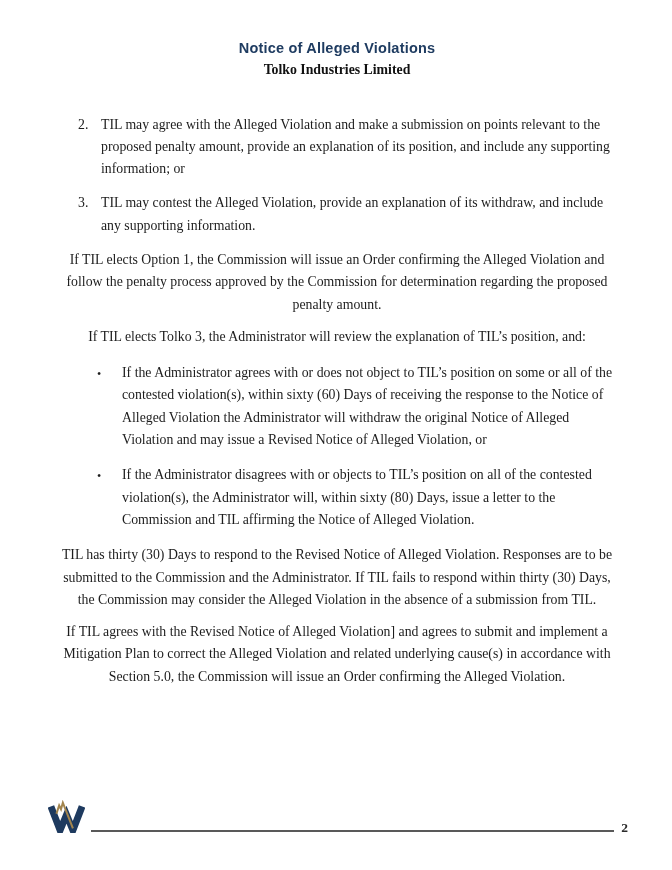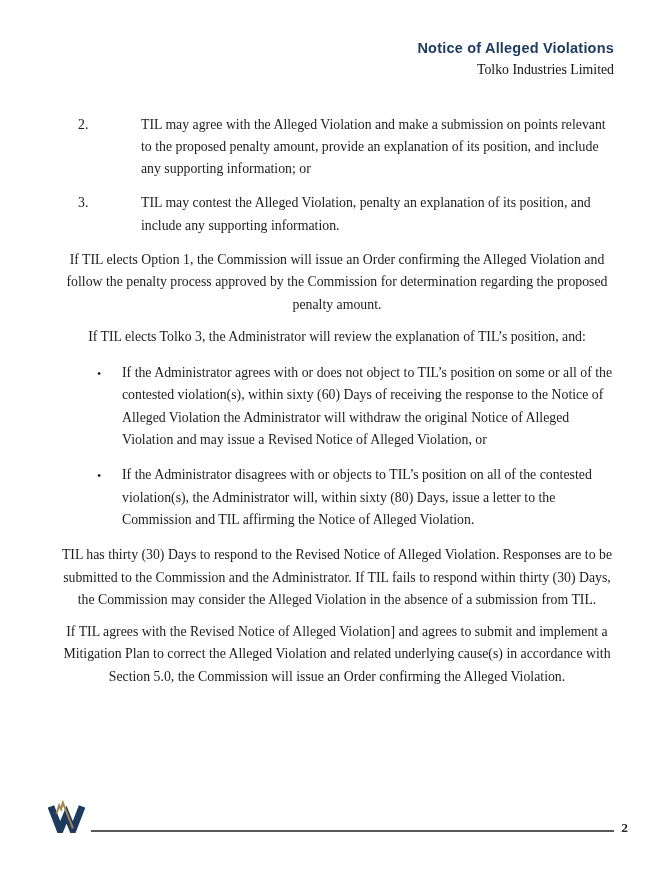"Notice of Alleged Violations" .doc-header { text-align: right -> center }
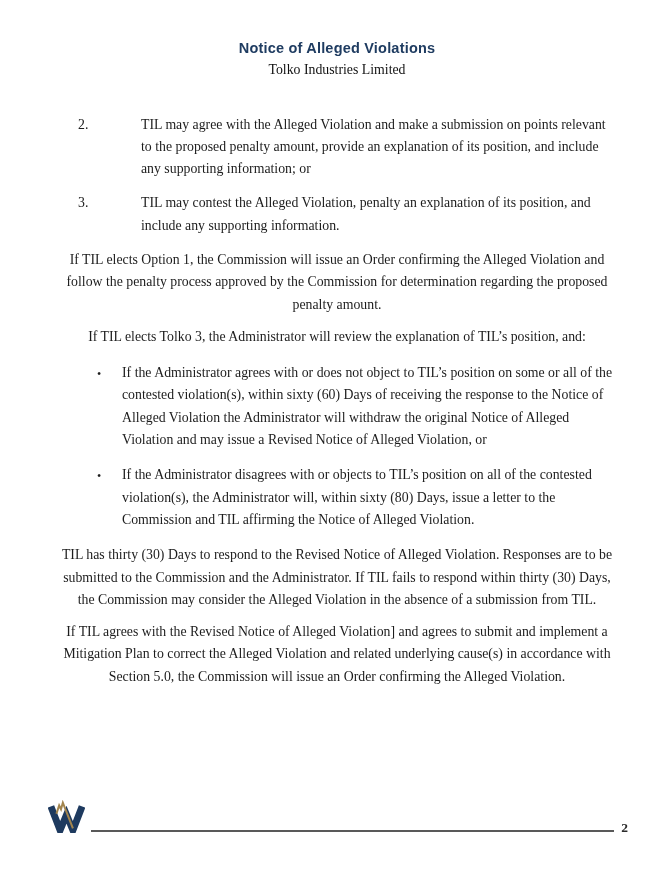"Tolko Industries Limited" .doc-header-line { font-weight: none -> bold }
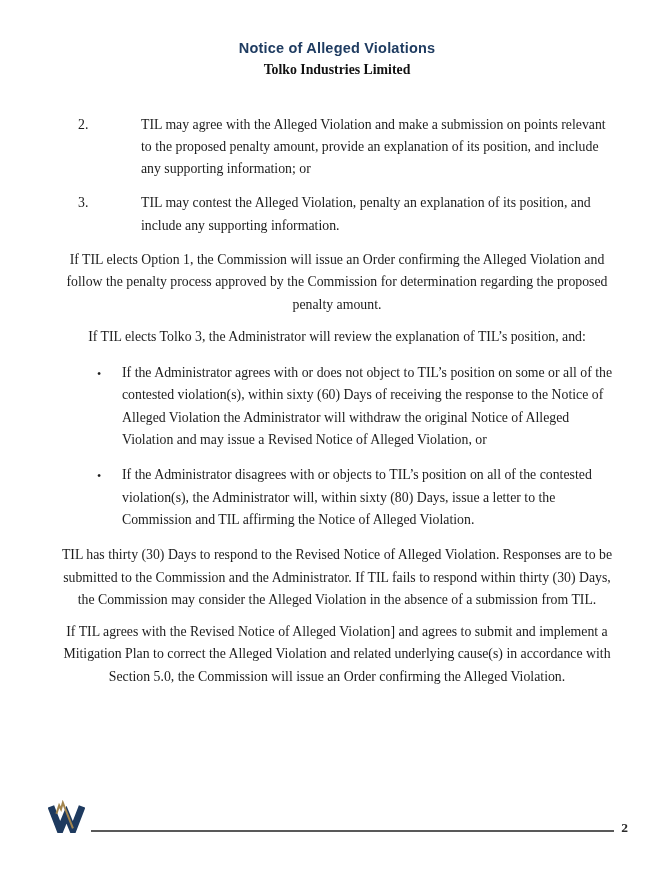"TIL may agree with the" .num-text { margin-left: 40px -> none }
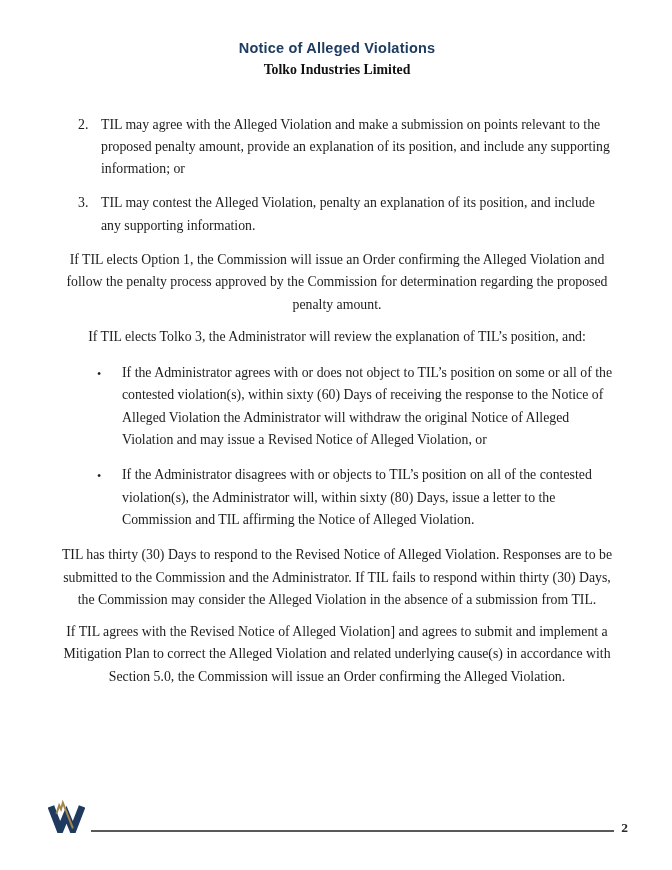"TIL may contest the Alleged" div.num-text { text: penalty an explanation of its position -> provide an explanation of its withdraw }
